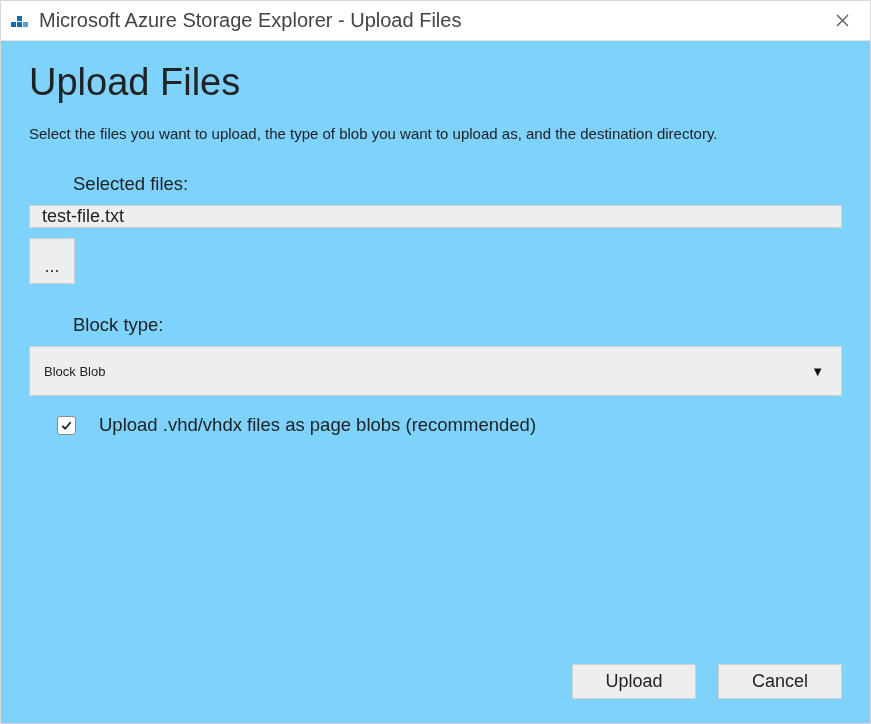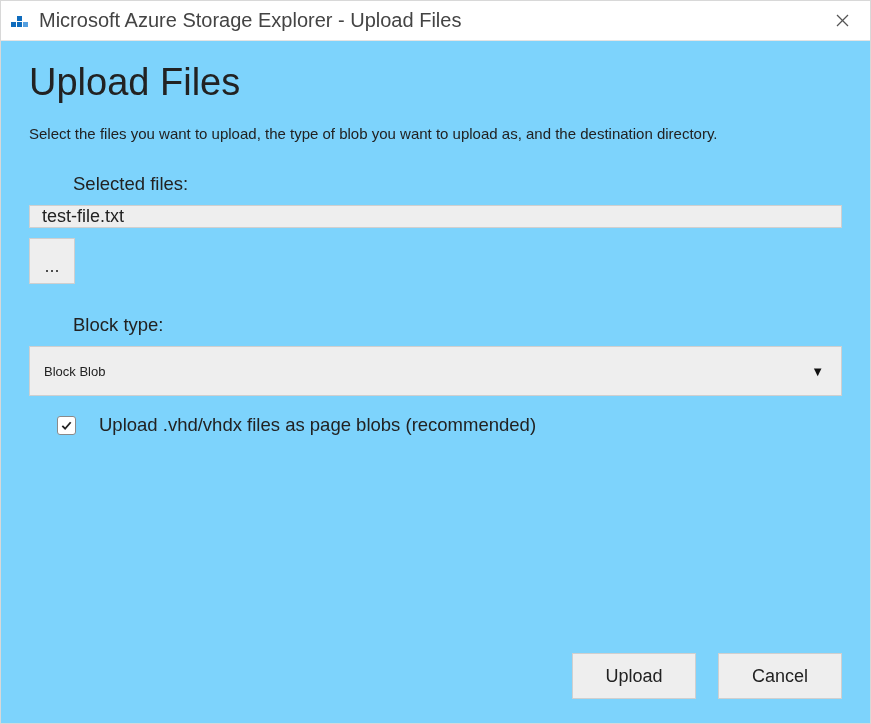"Upload" .btn { height: 46px -> 35px }
